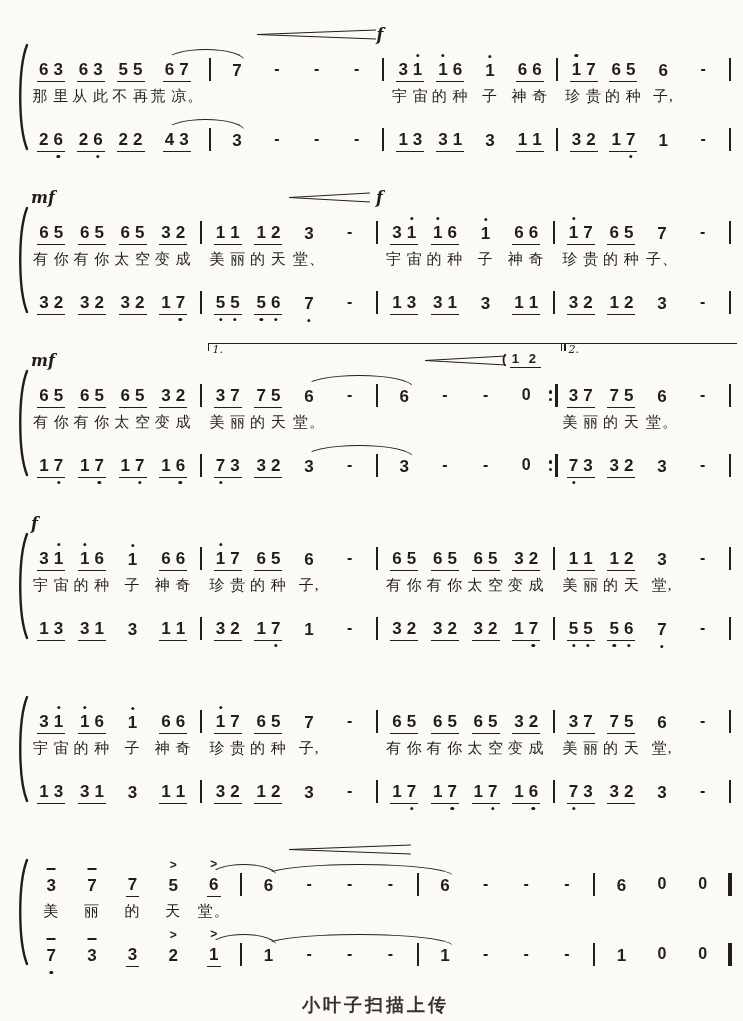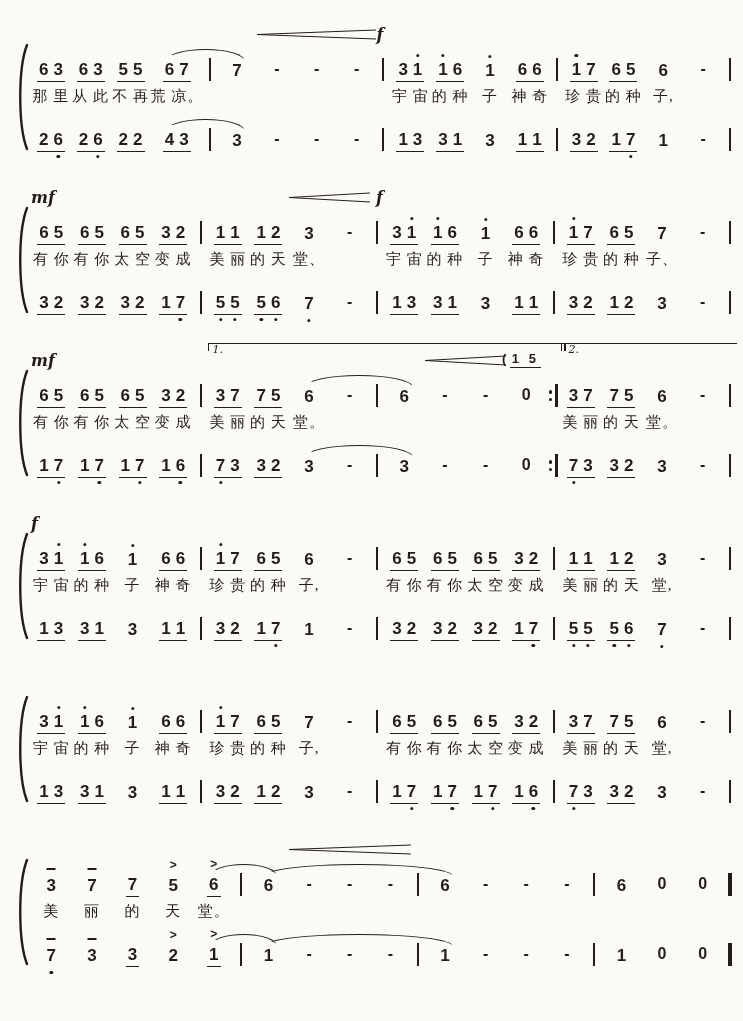"1 5" b { text: 5 -> 2 }
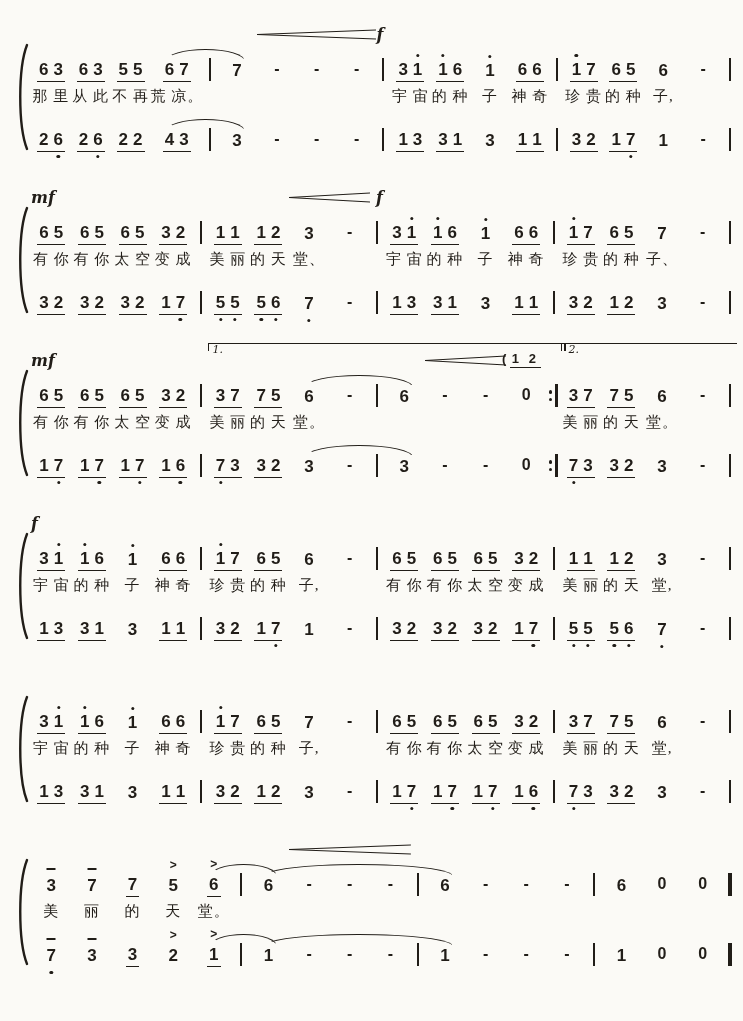"小叶子扫描上传" div.footer { html: none -> <div>小叶子扫描上传</div> }
